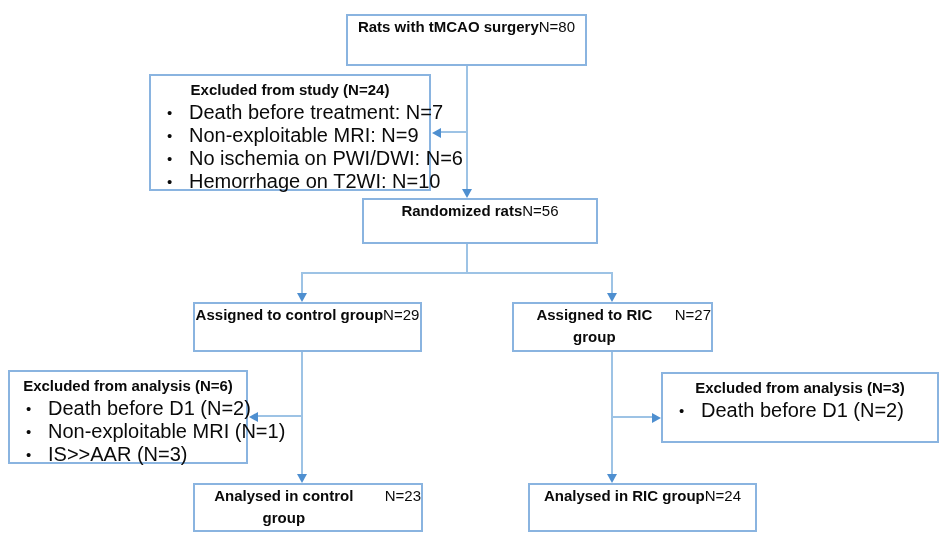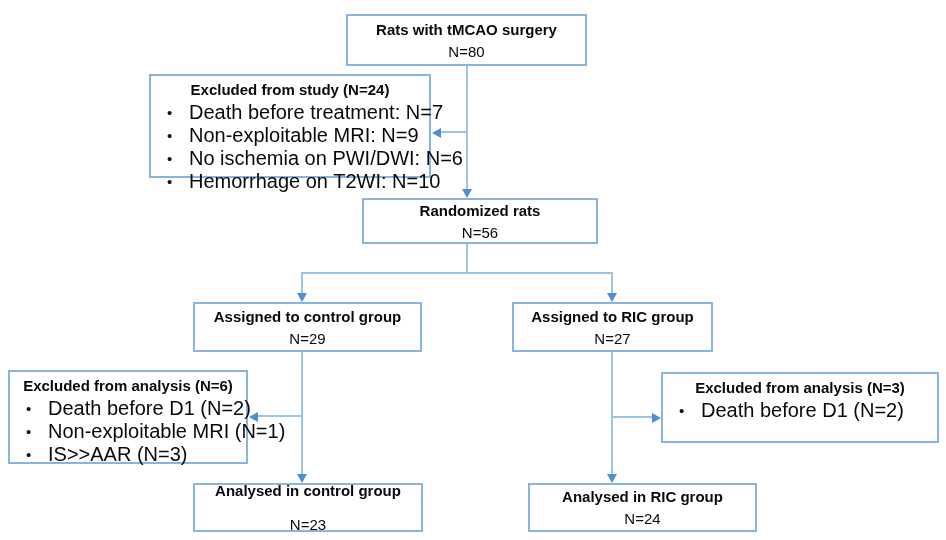"Rats with tMCAO surgery" .simple { flex-direction: column -> row }
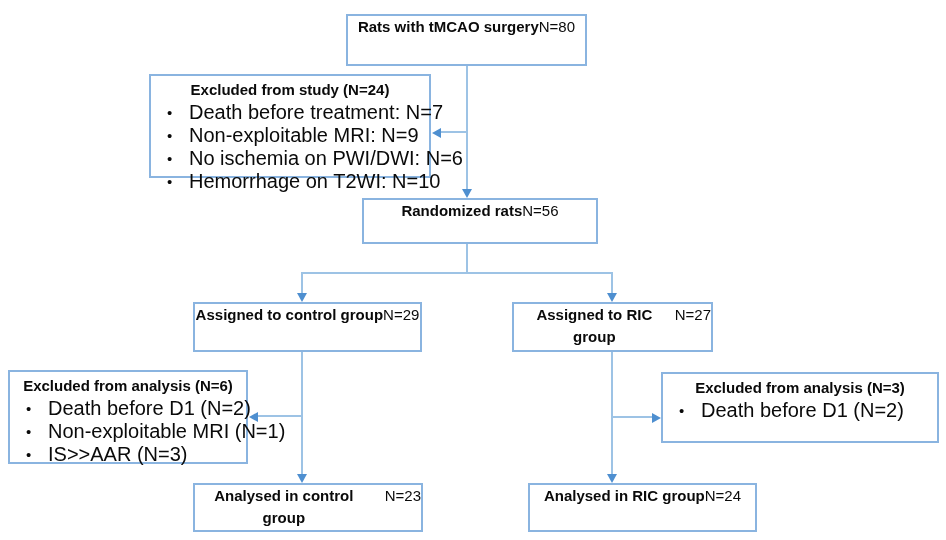"Excluded from study (N=24)" div.box { height: 104px -> 117px }
